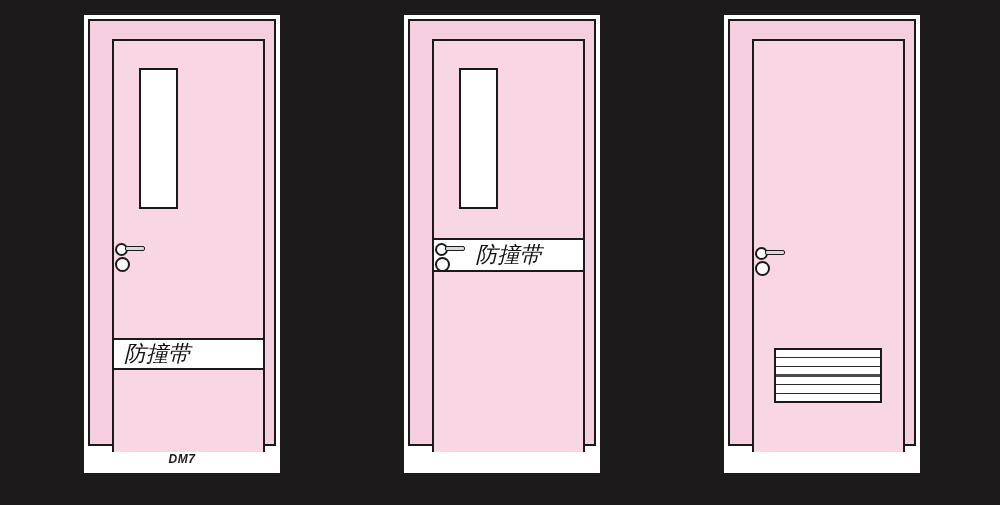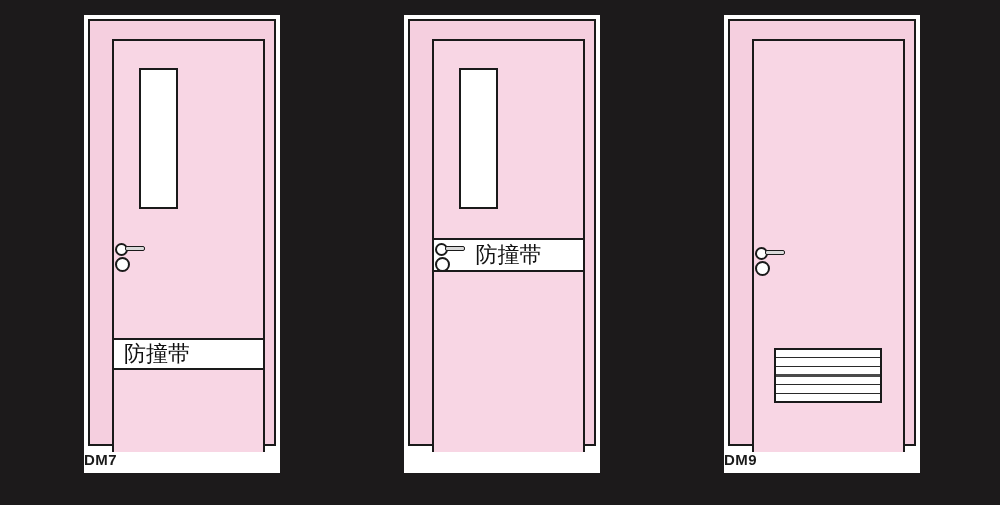"防撞带" .door-card { font-style: none -> italic }
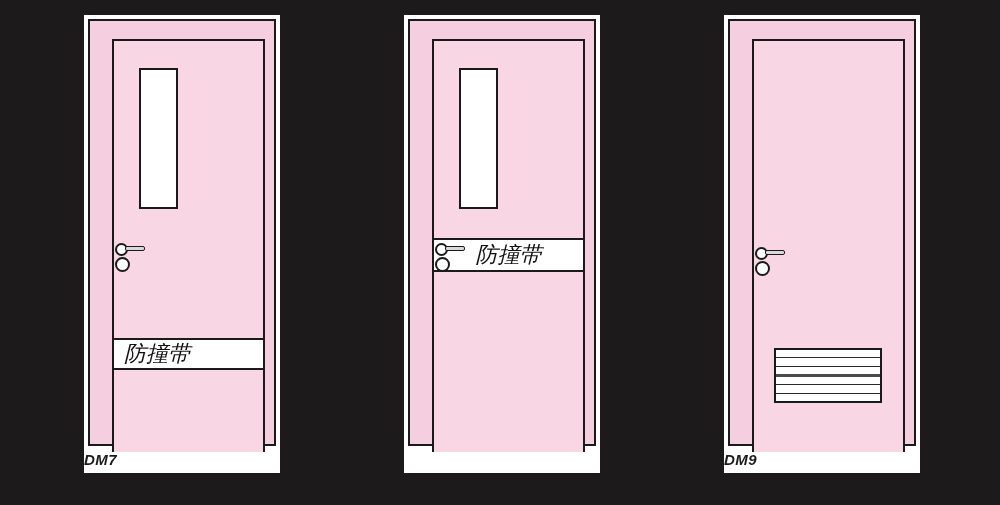"DM7" .door-label { font-size: 15px -> 12px; text-align: left -> center }
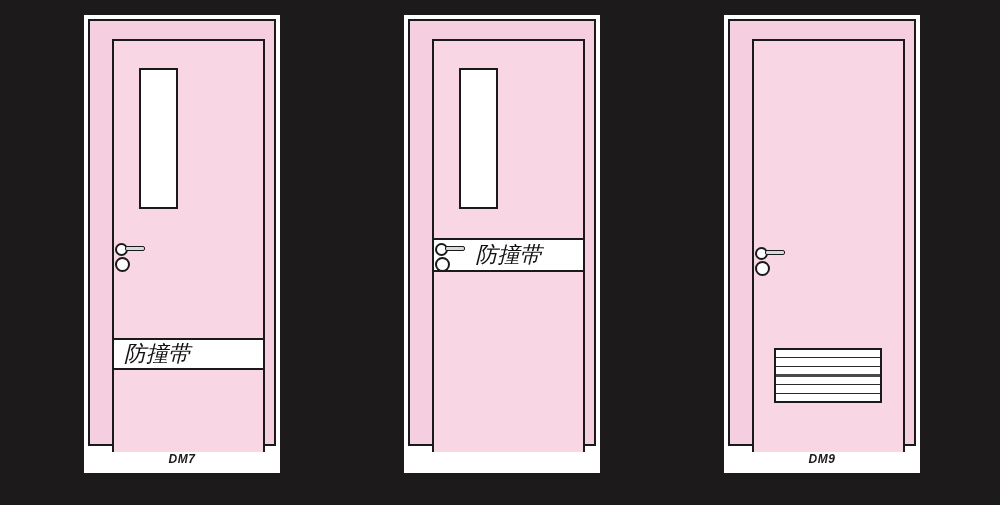"DM9" div.door-label { html: <div>DM9</div> -> none }
